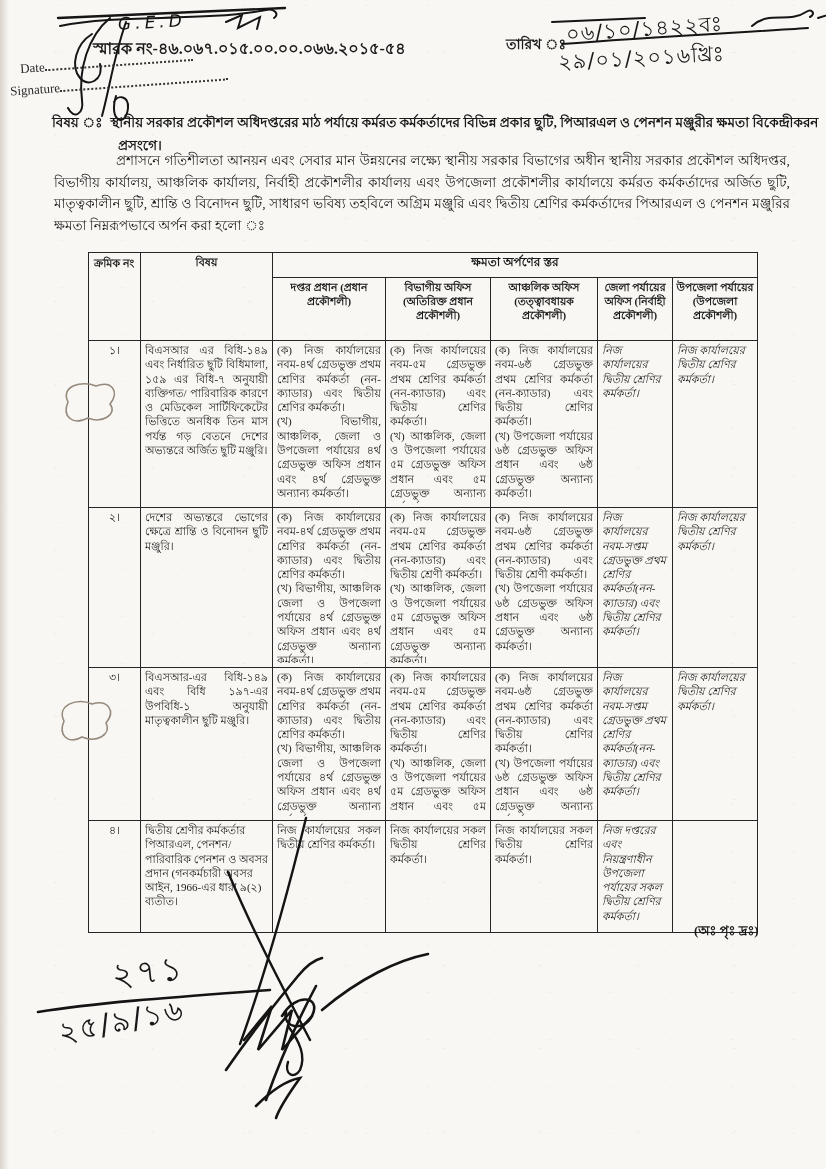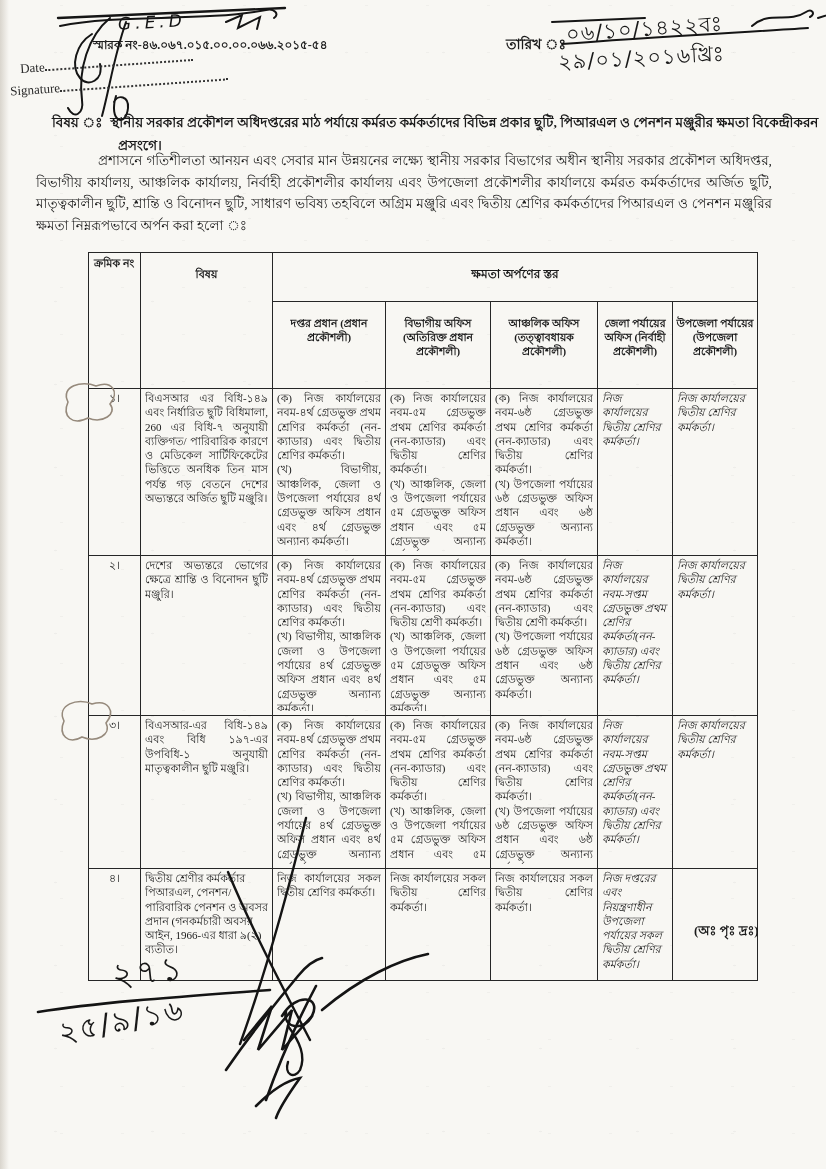"স্মারক নং-৪৬.০৬৭.০১৫.০০.০০.০৬৬.২০১৫-৫৪" .memo { font-size: 12px -> 16px }
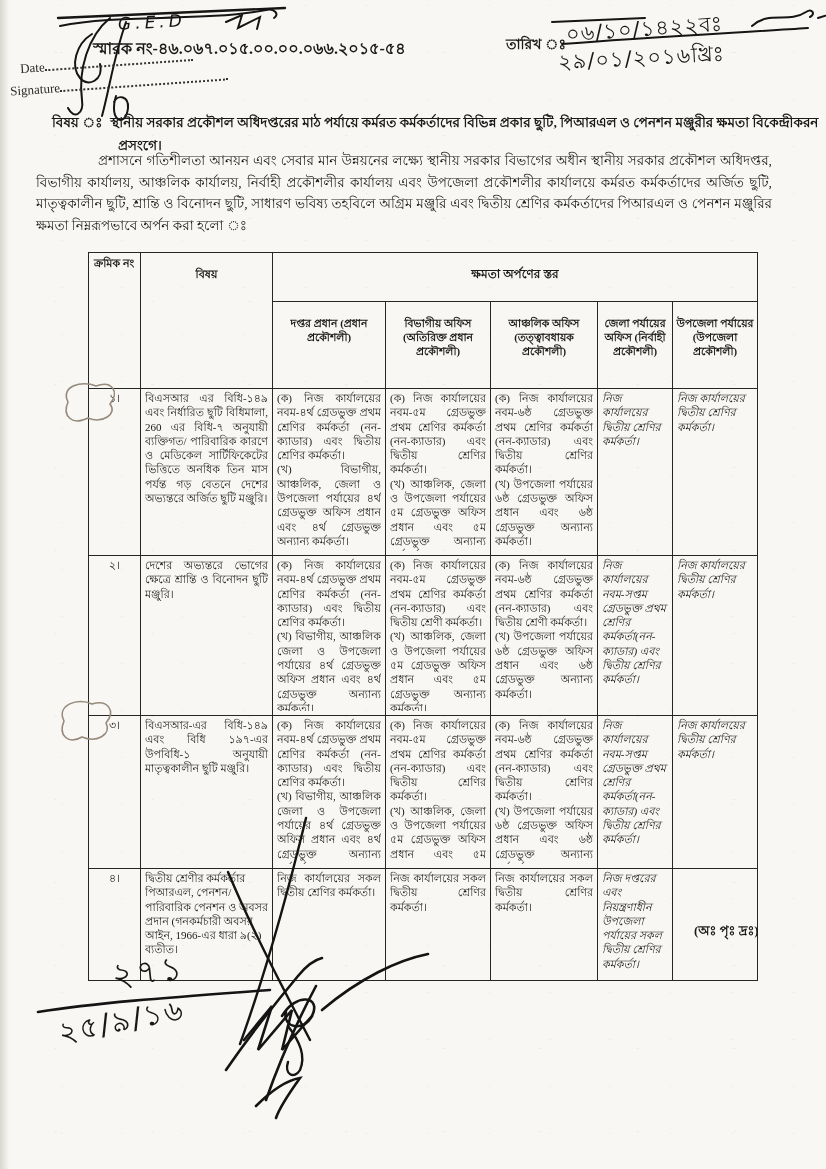"প্রশাসনে গতিশীলতা আনয়ন এবং সেবার" .bodypar { left: 36px -> 54px }
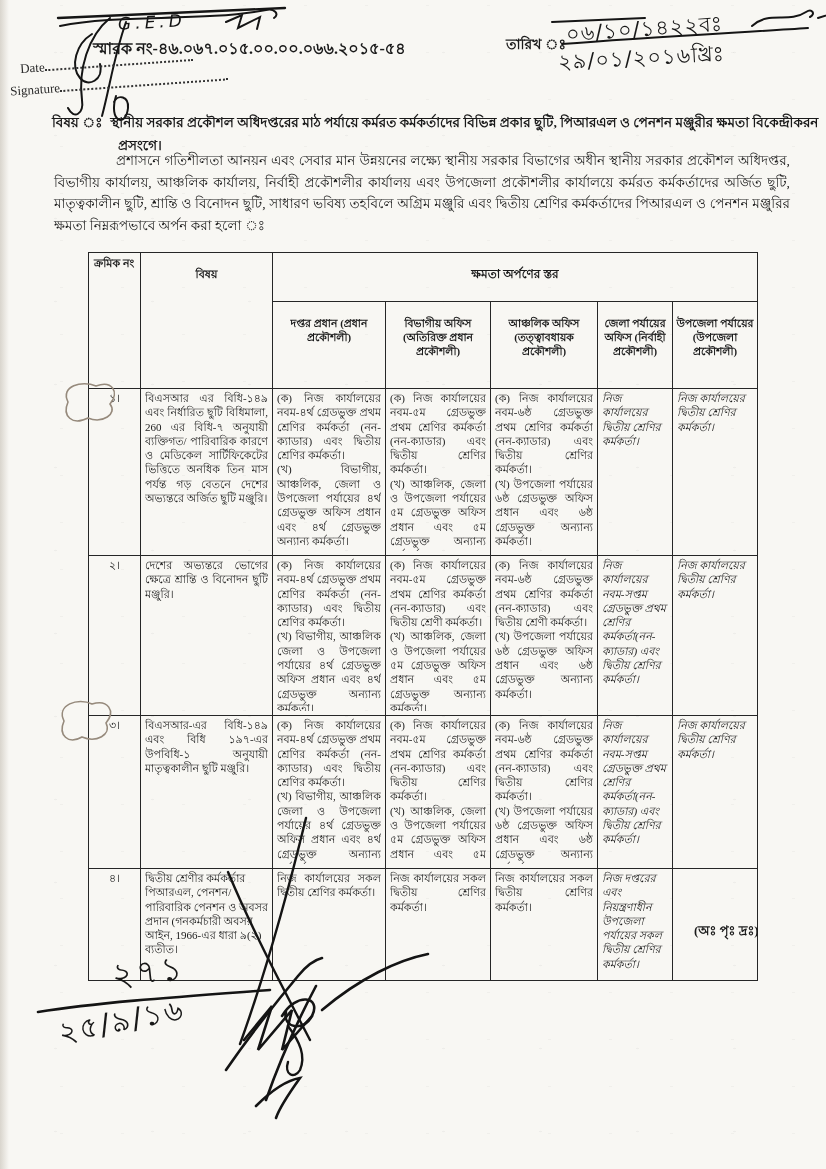"বিষয়" .dtable th { padding: 14px 2px -> 2px 2px }
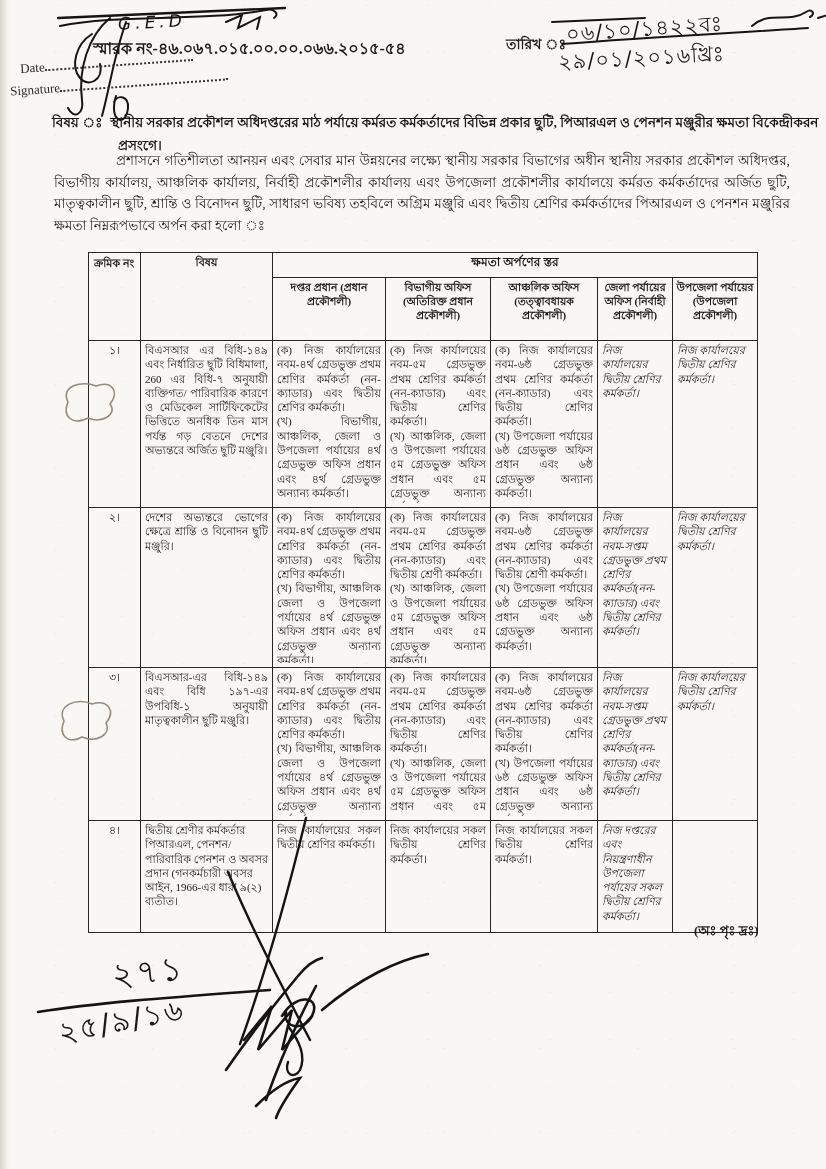"বিএসআর এর বিধি-১৪৯ এবং নির্ধারিত" div.cw { text: 260 -> ১৫৯ }
